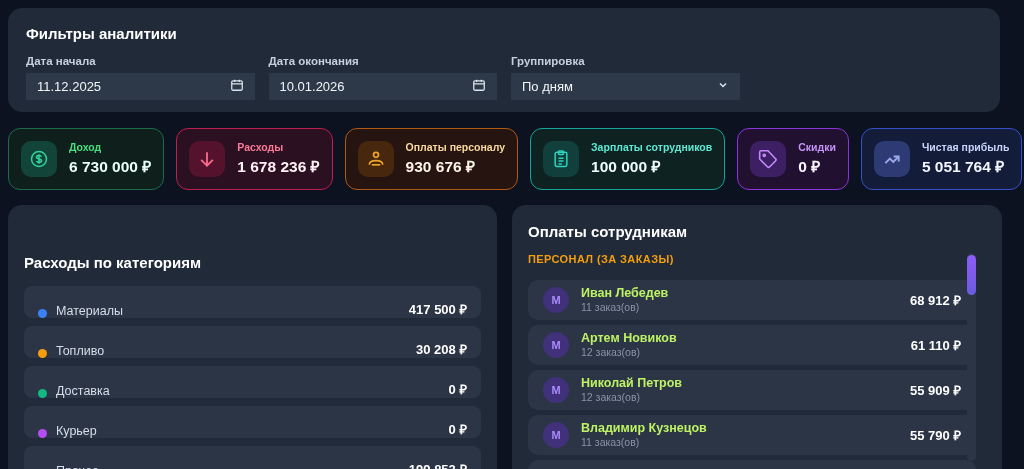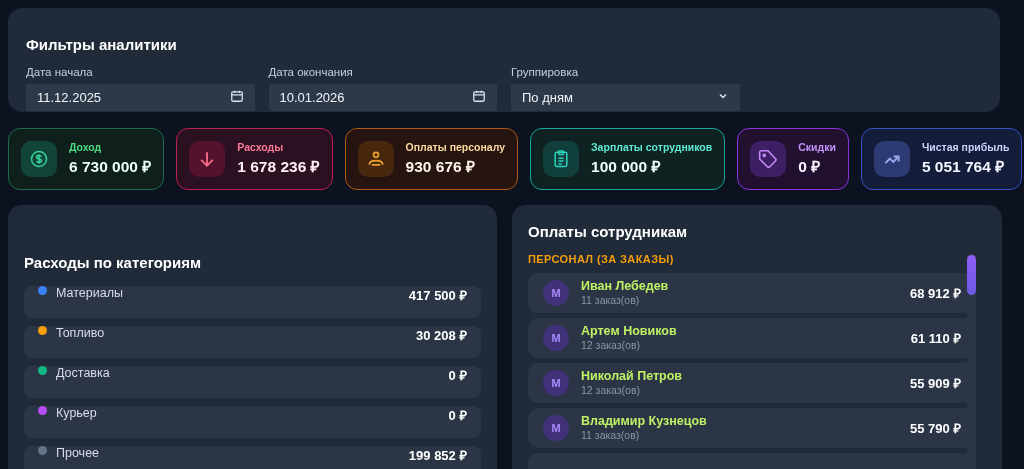"Фильтры аналитики" .filters { padding: 28px 18px -> 17px 18px }
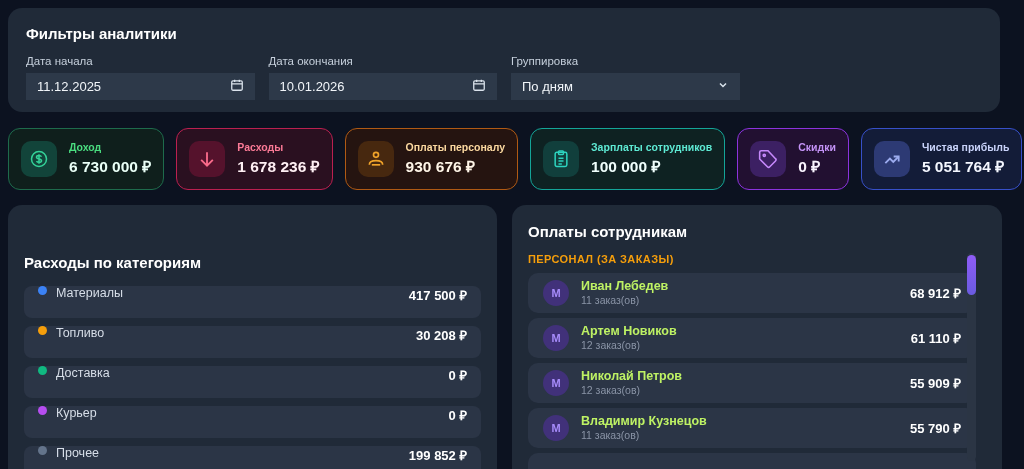"Дата начала" .field-label { font-weight: 400 -> 700 }
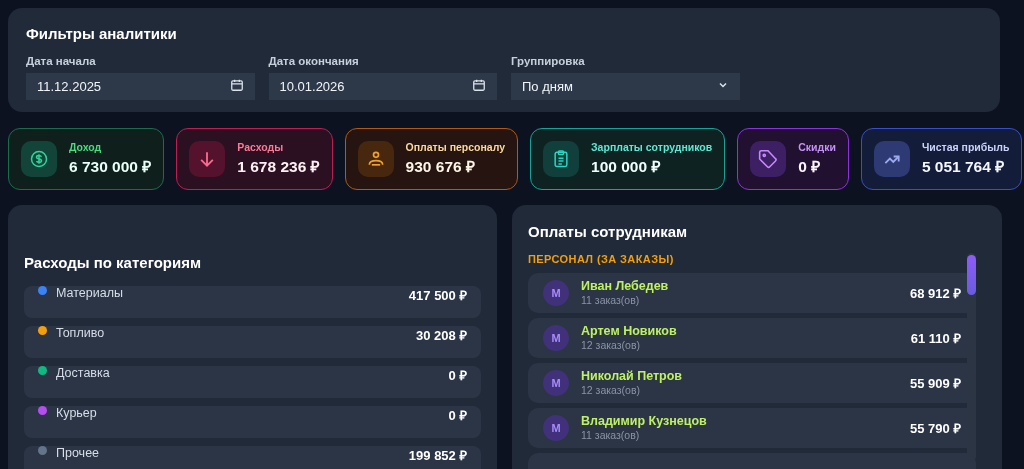"ПЕРСОНАЛ (ЗА ЗАКАЗЫ)" .section-label { margin-bottom: 8px -> 15px }
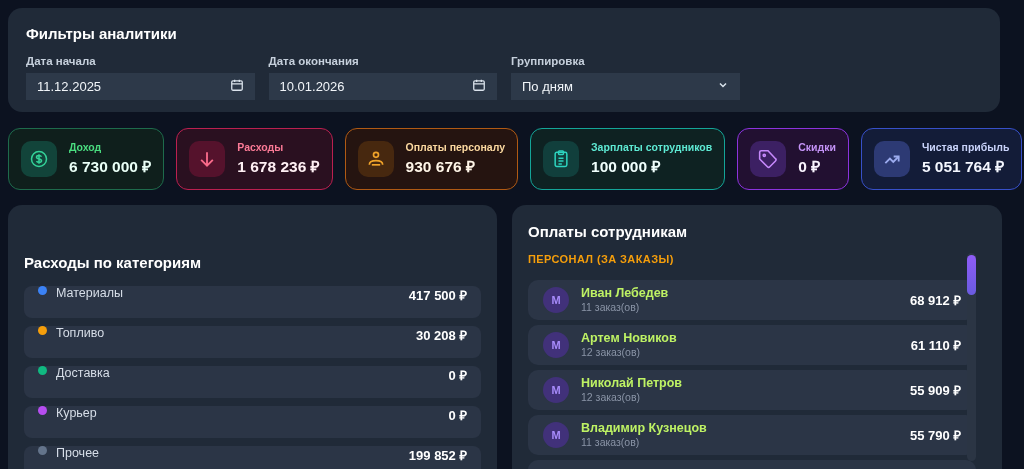"Материалы" .cat-row { align-items: flex-start -> flex-end }
